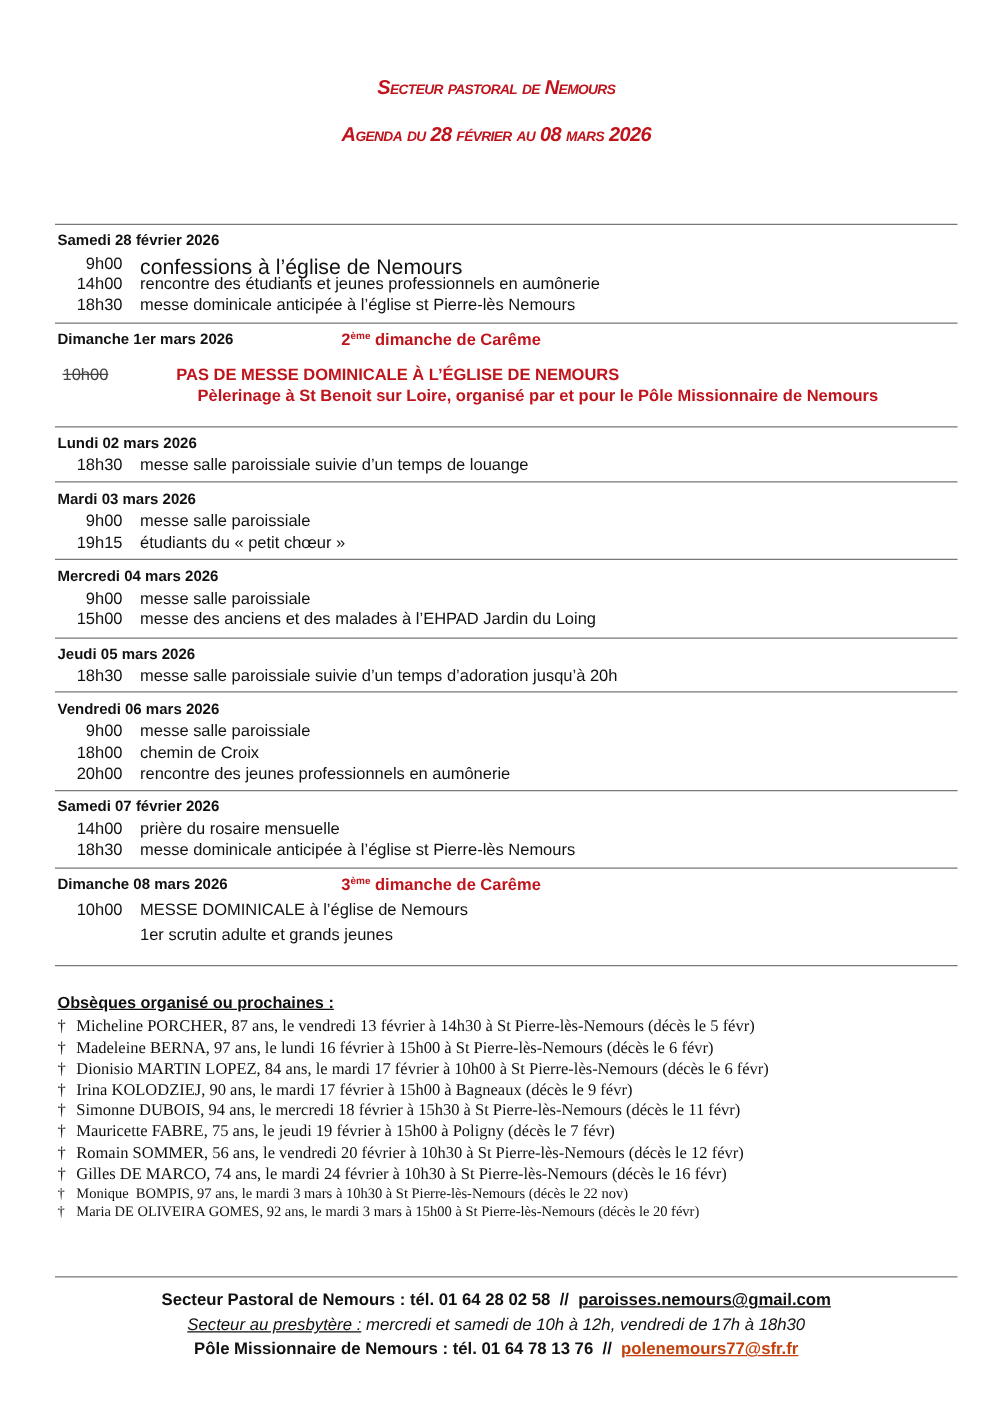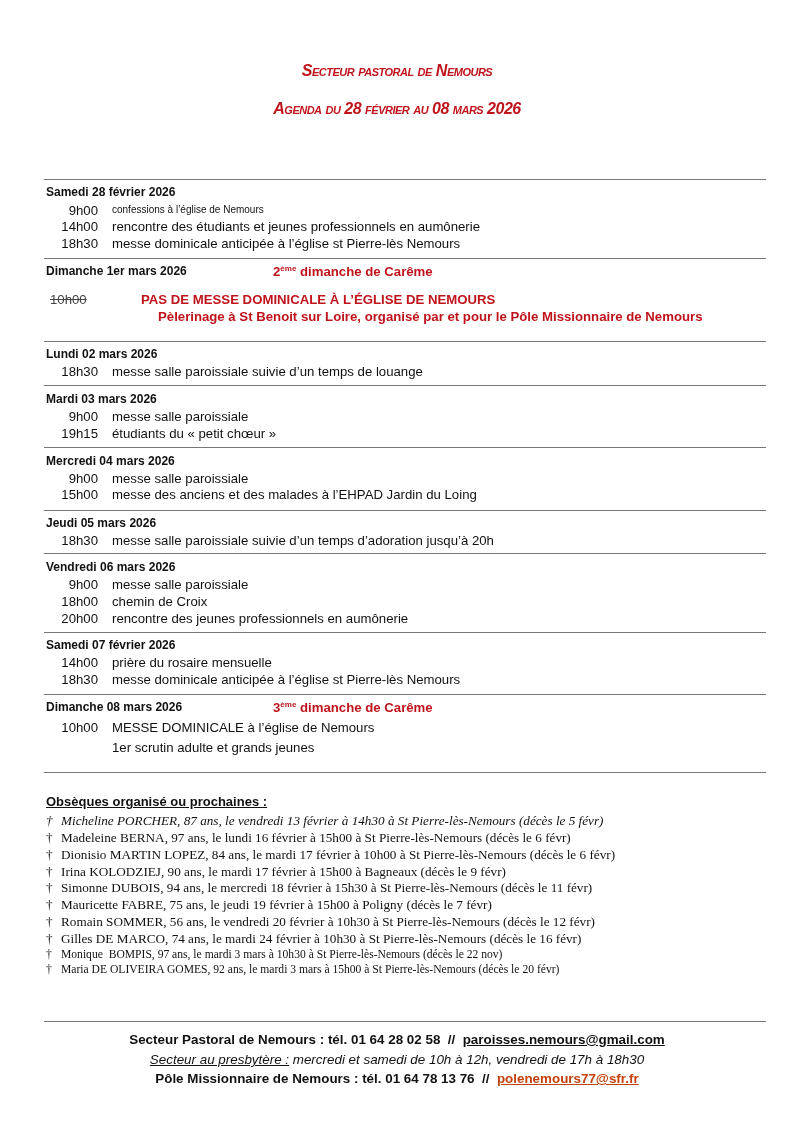"confessions à l’église de Nemours" .row .desc.small { font-size: 10px -> 17px }
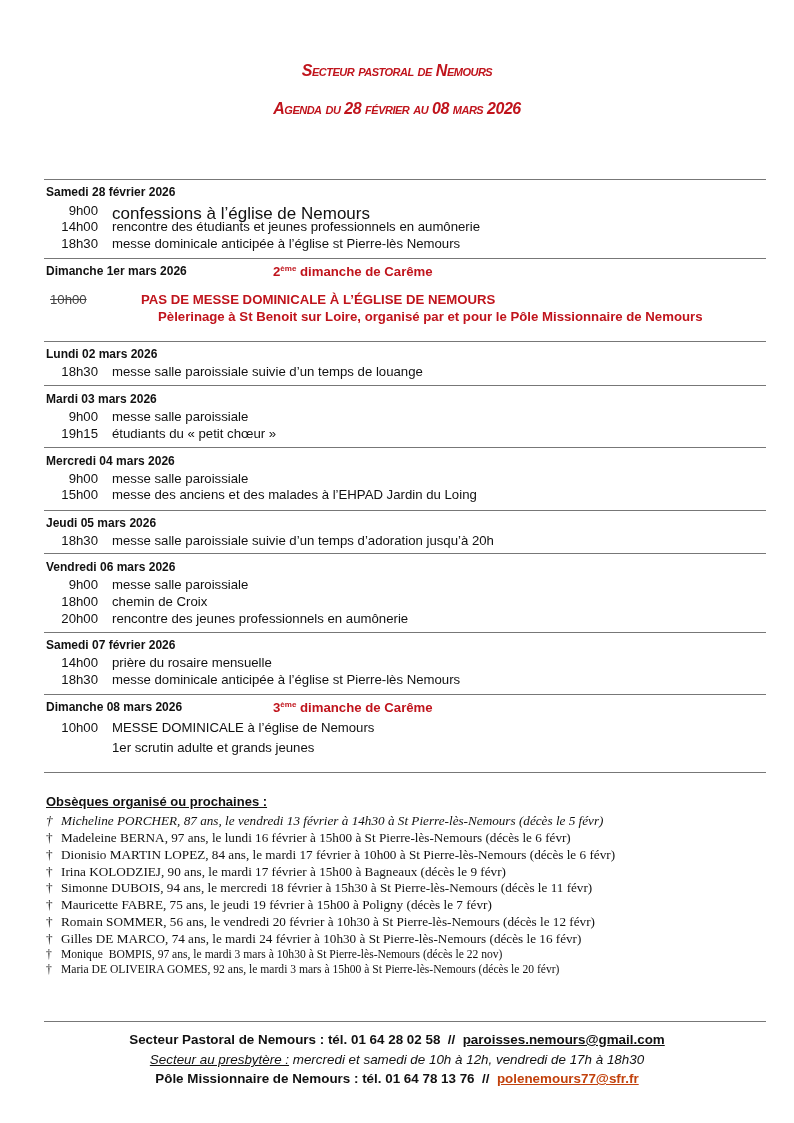"† Micheline PORCHER, 87 ans," div.obs { font-style: italic -> none }
